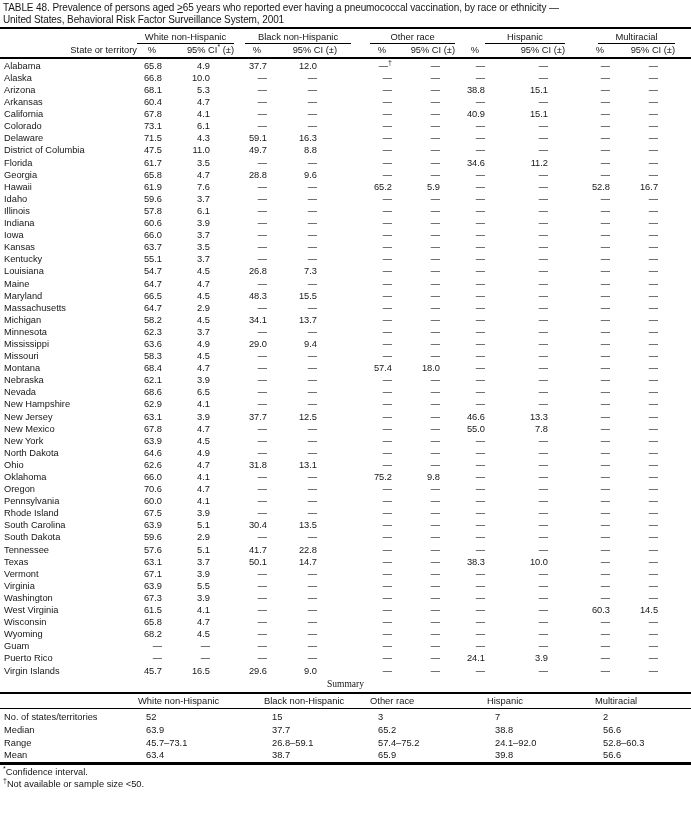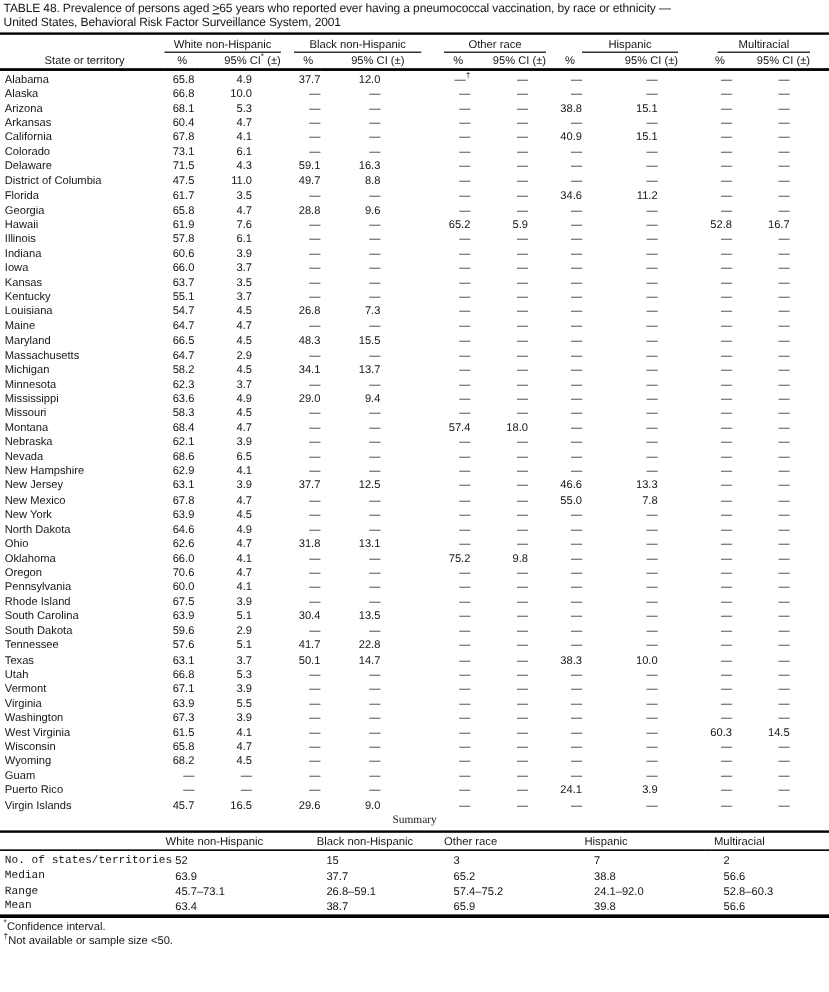"State or territory" th.state-header { text-align: center -> right }
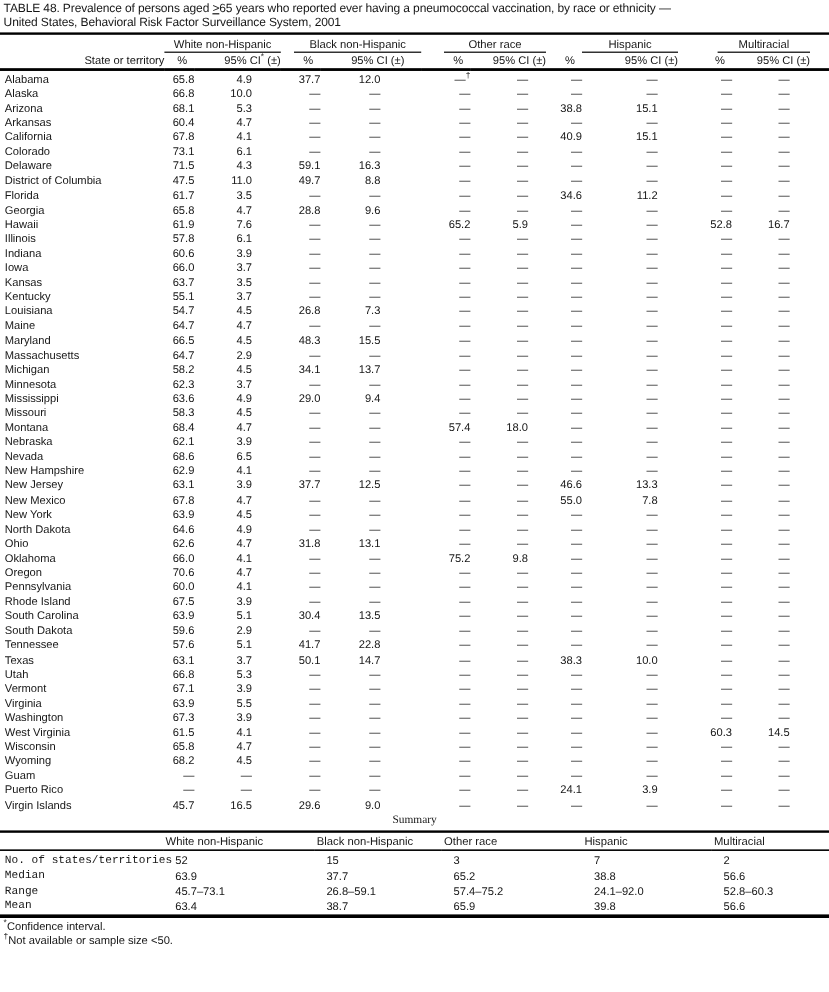"Idaho" tr { html: none -> <tr> <td>Idaho</td> <td>59.6</td> <td>3.7</td> <td>—</td> <td>—</td> <td>—</td> <td>—</td> <td>—</td> <td>—</td> <td>—</td> <td>—</td> </tr> }
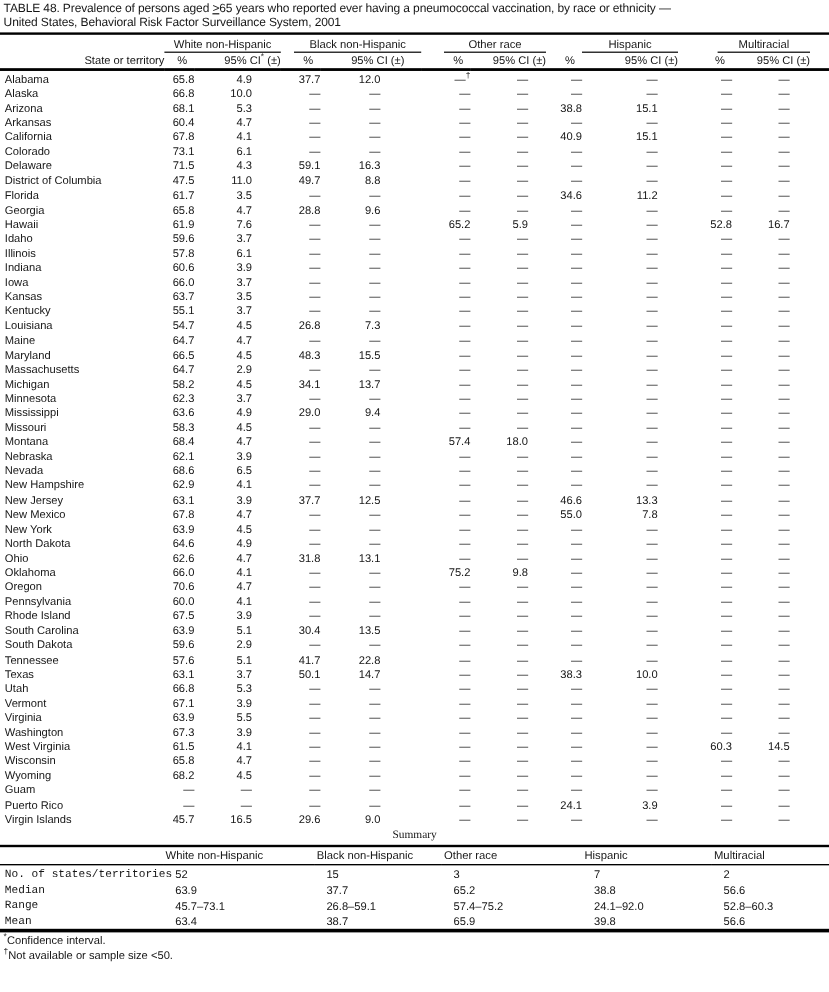"Utah" tr { html: <tr> <td>Utah</td> <td>66.8</td> <td>5.3</td> <td>—</td> <td>—</td> <td>—</td> <td>—</td> <td>—</td> <td>—</td> <td>—</td> <td>—</td> </tr> -> none }
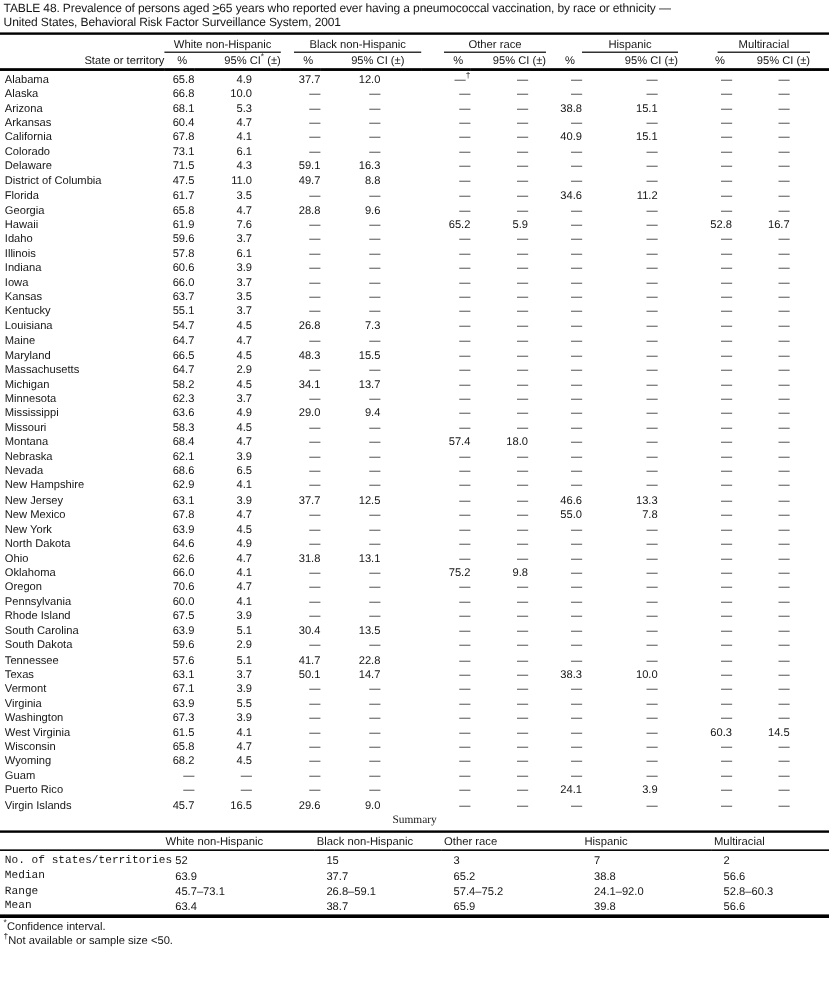"No. of states/territories" table.summary td.label, table.summary th.label-col { font-family: Liberation Mono, monospace -> none }
